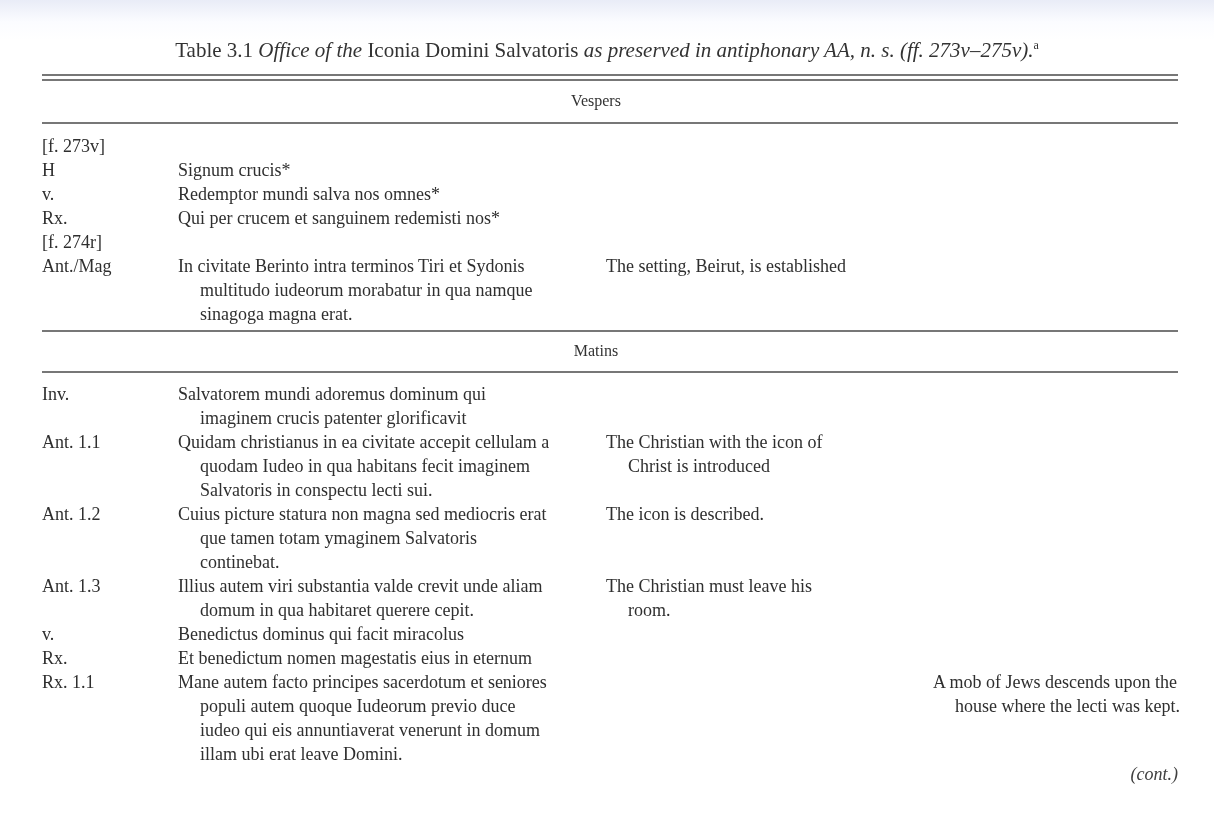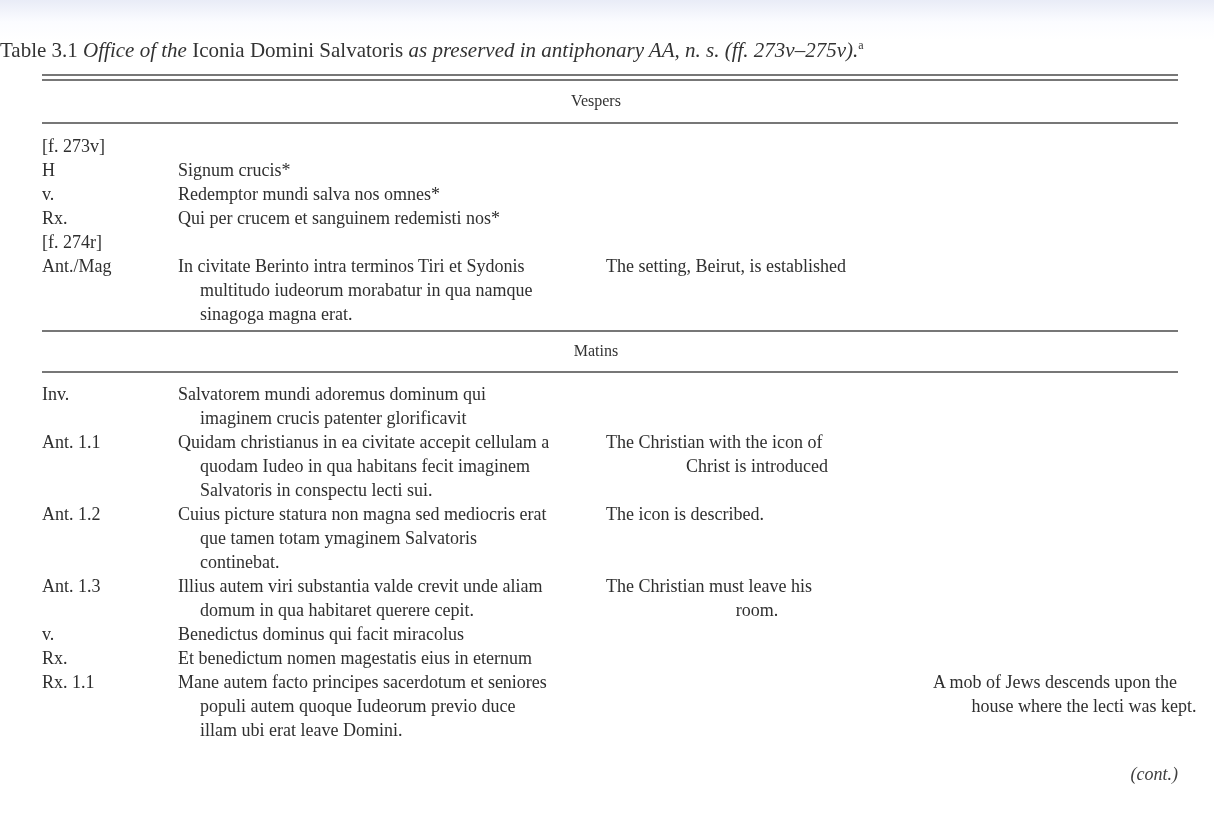"Table 3.1 Office of the" .caption { text-align: none -> center }
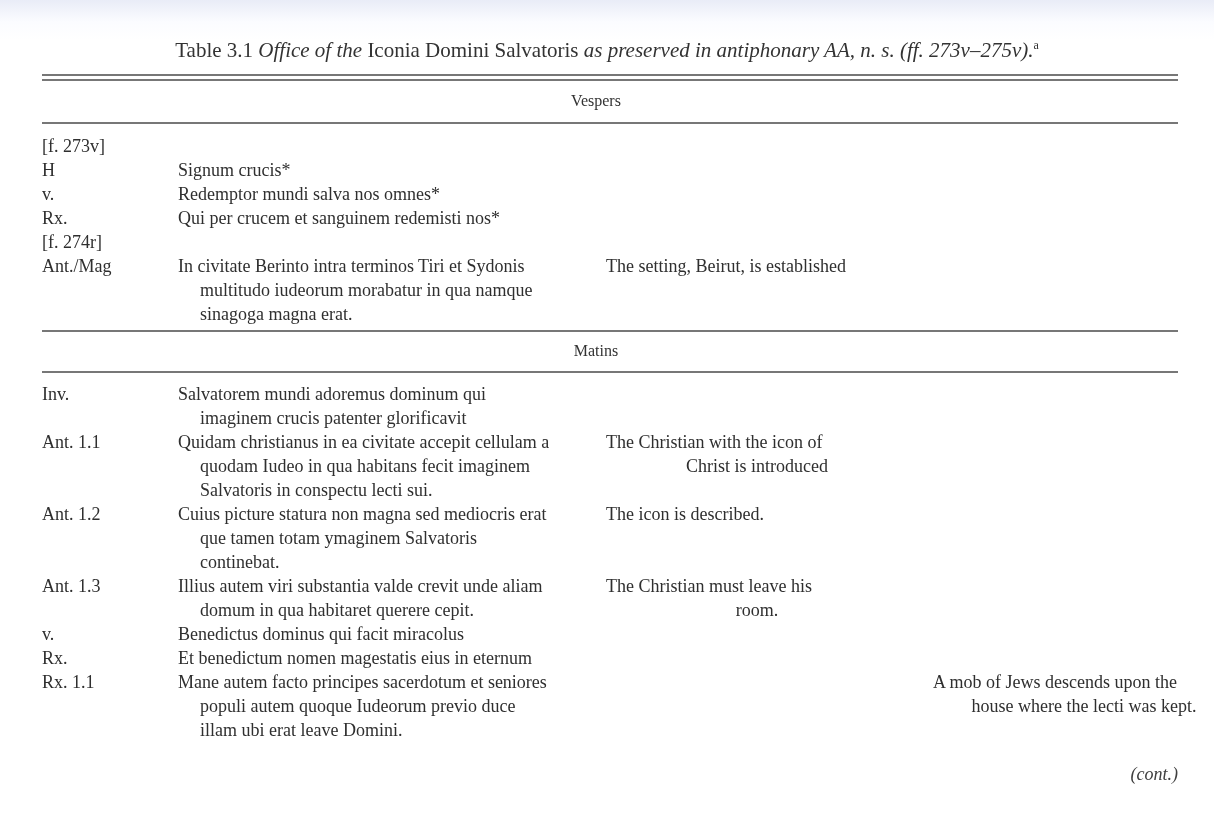"Christ is introduced" .note .l.cont { text-align: center -> none }
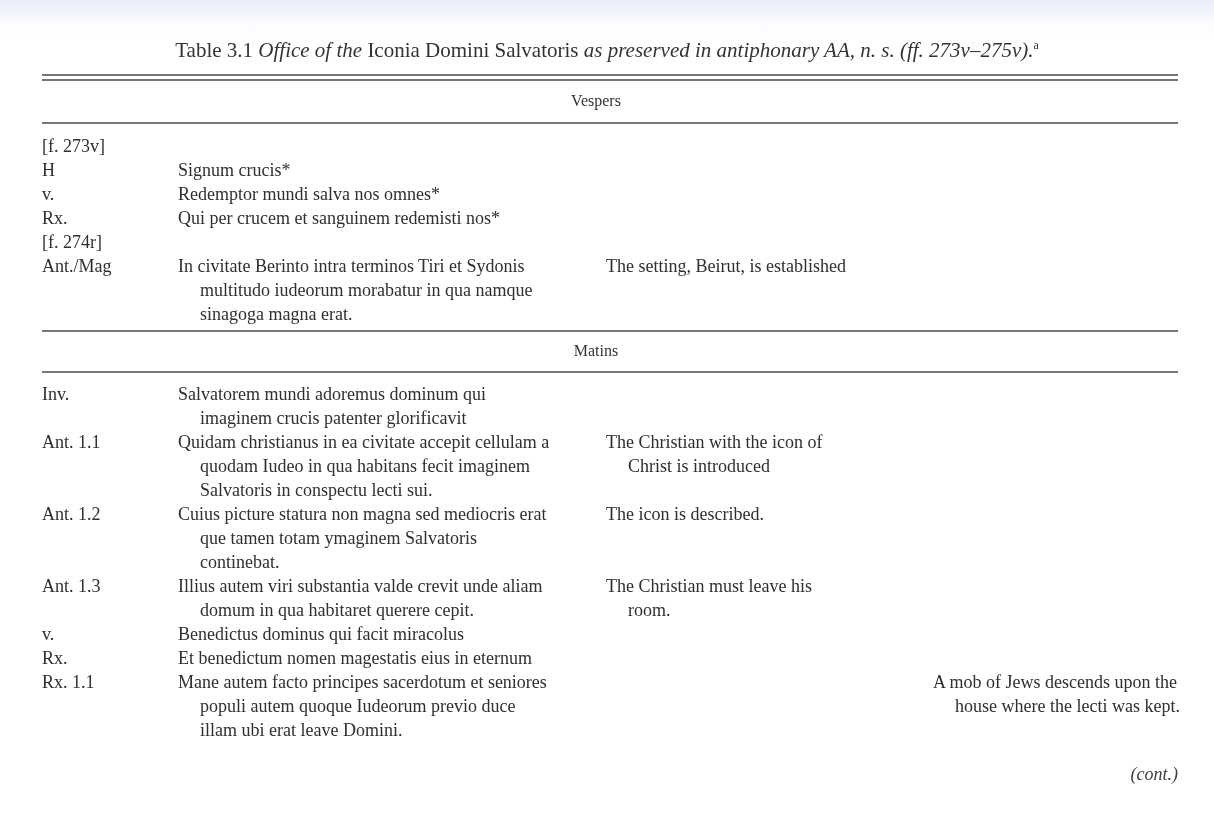"iudeo qui eis annuntiaverat venerunt" span.l { html: none -> <span>iudeo qui eis annuntiaverat venerunt in domum</span> }
